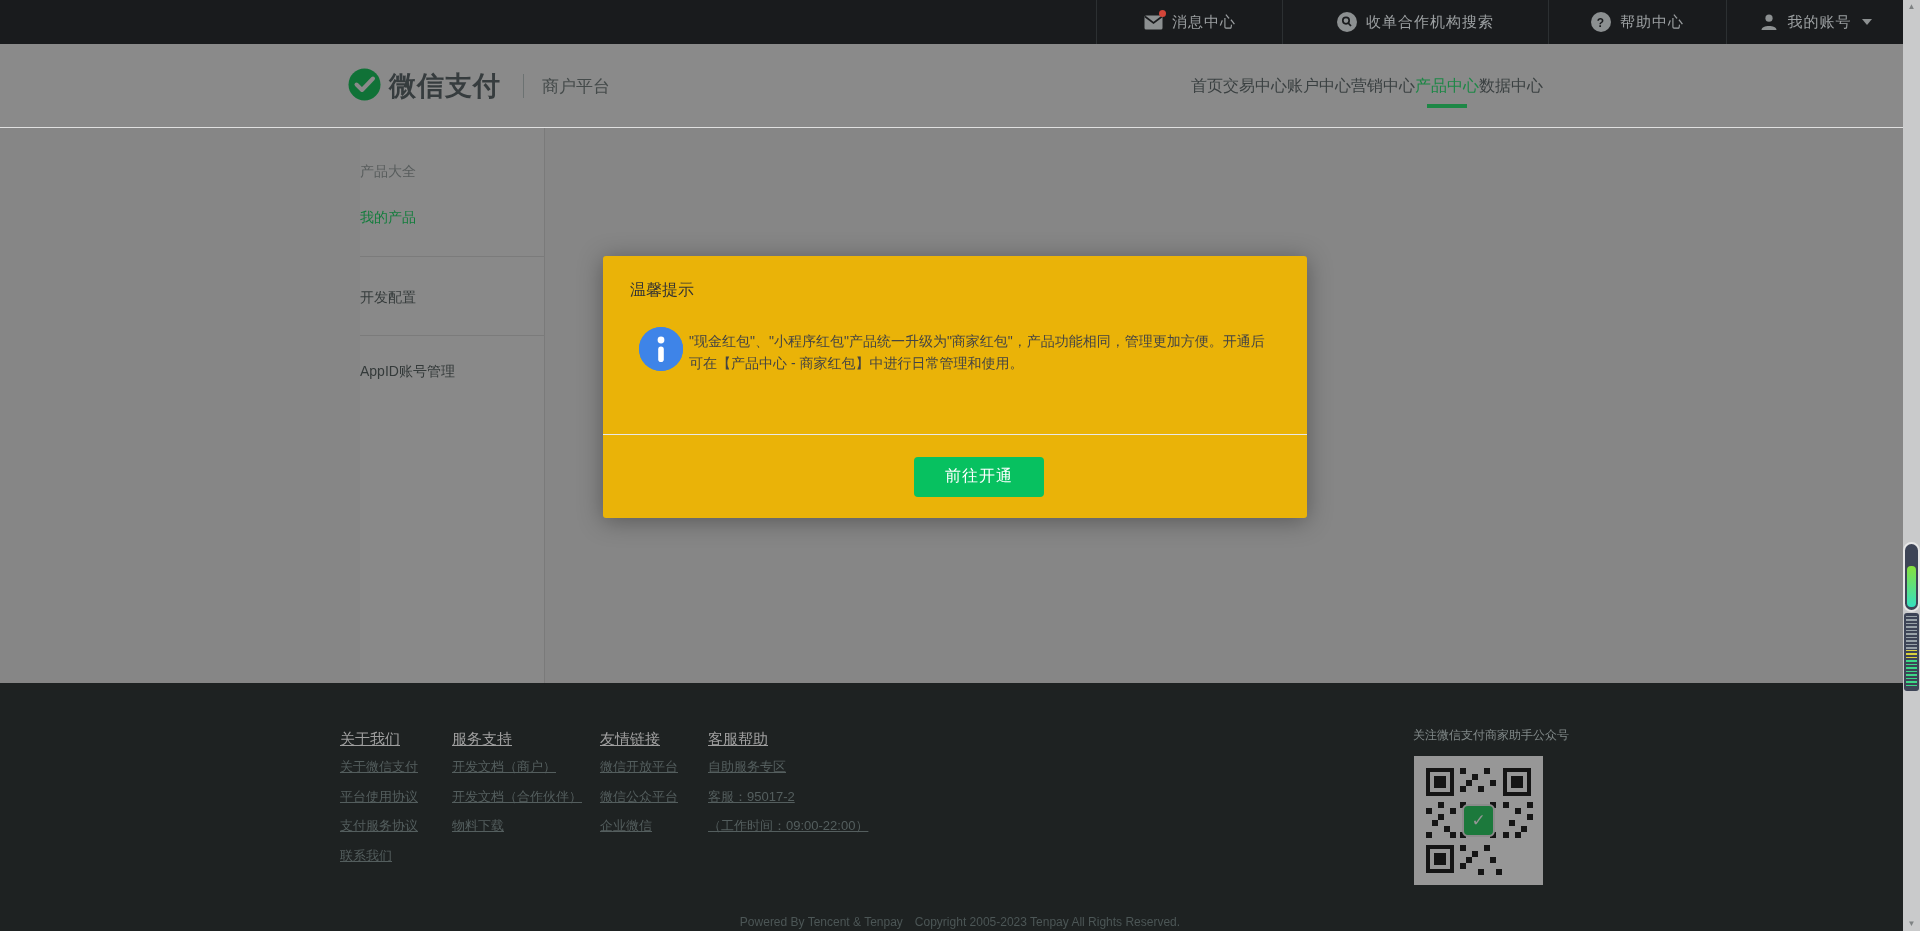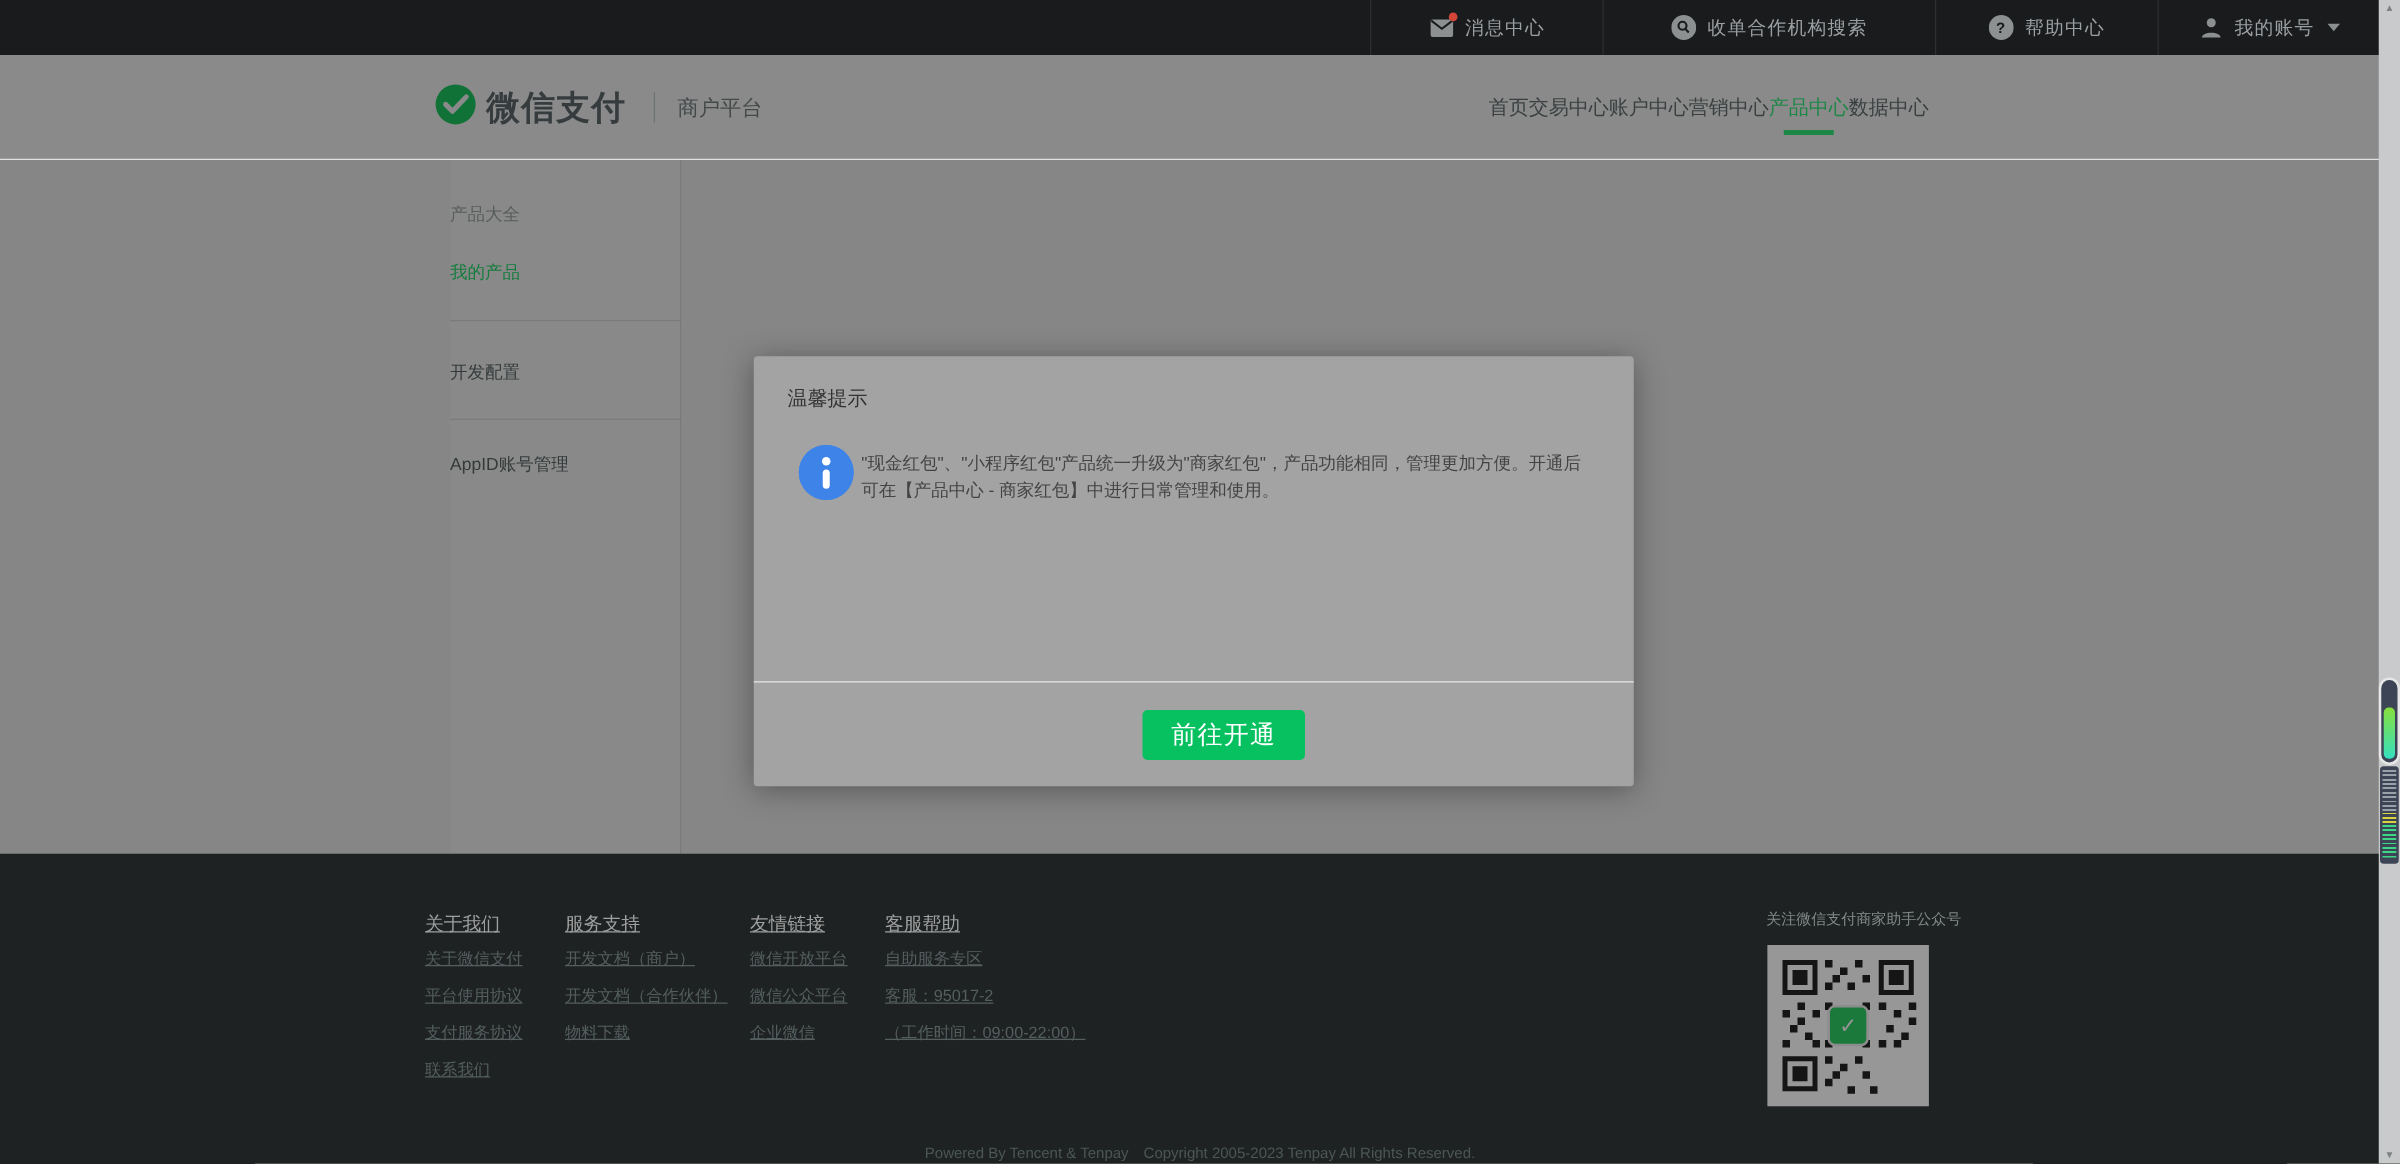"温馨提示" .modal { background: #a3a3a3 -> #eab308; height: 344px -> 262px; top: 285px -> 256px }
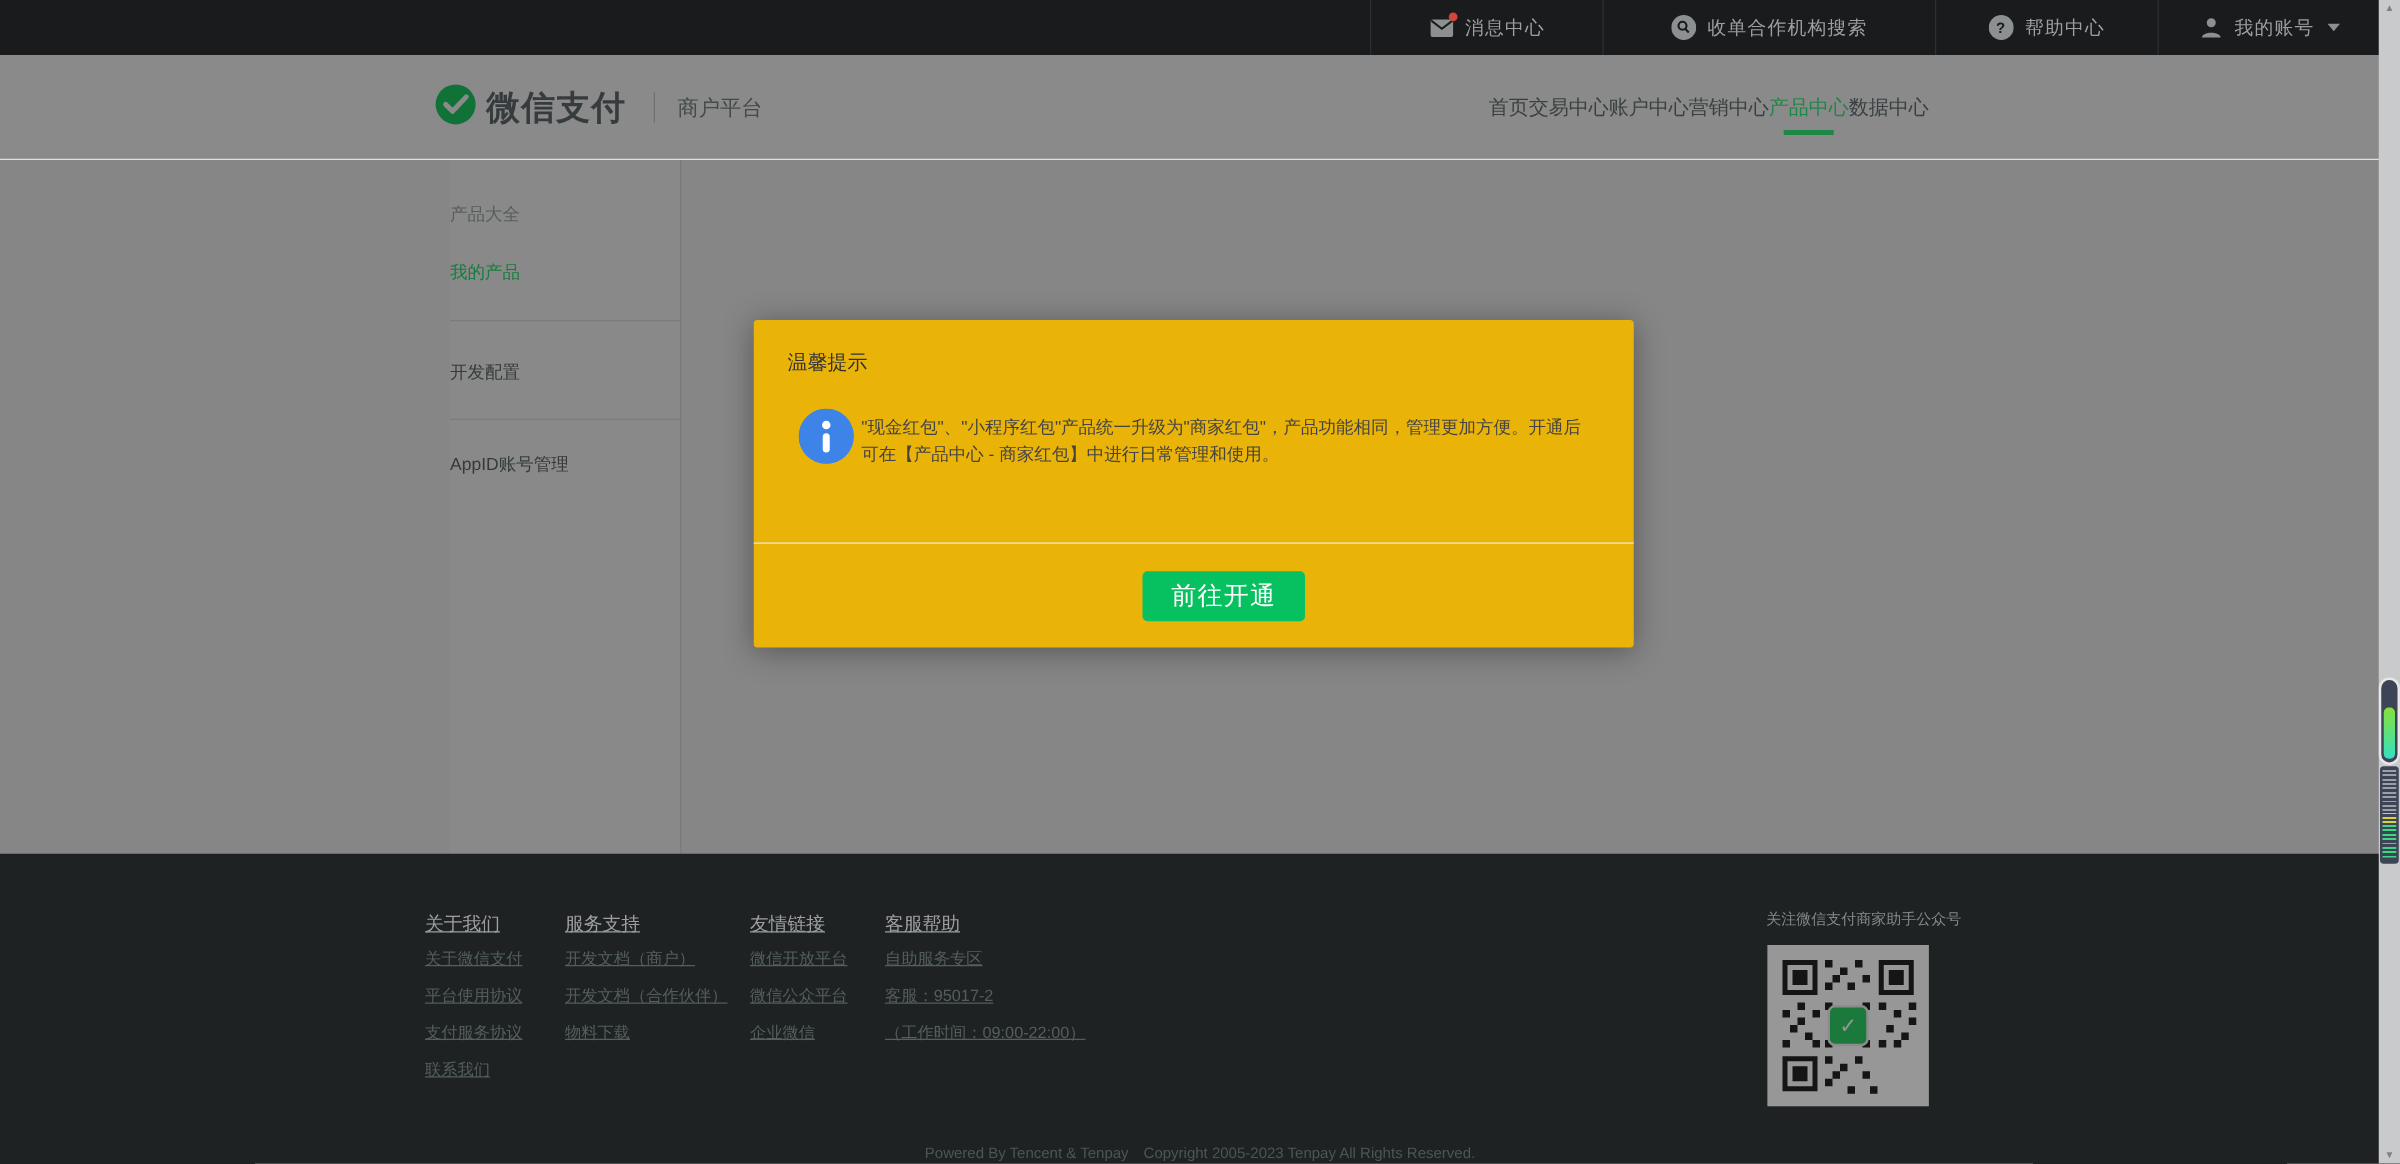"前往开通" .btn-green { font-size: 20px -> 16px }
